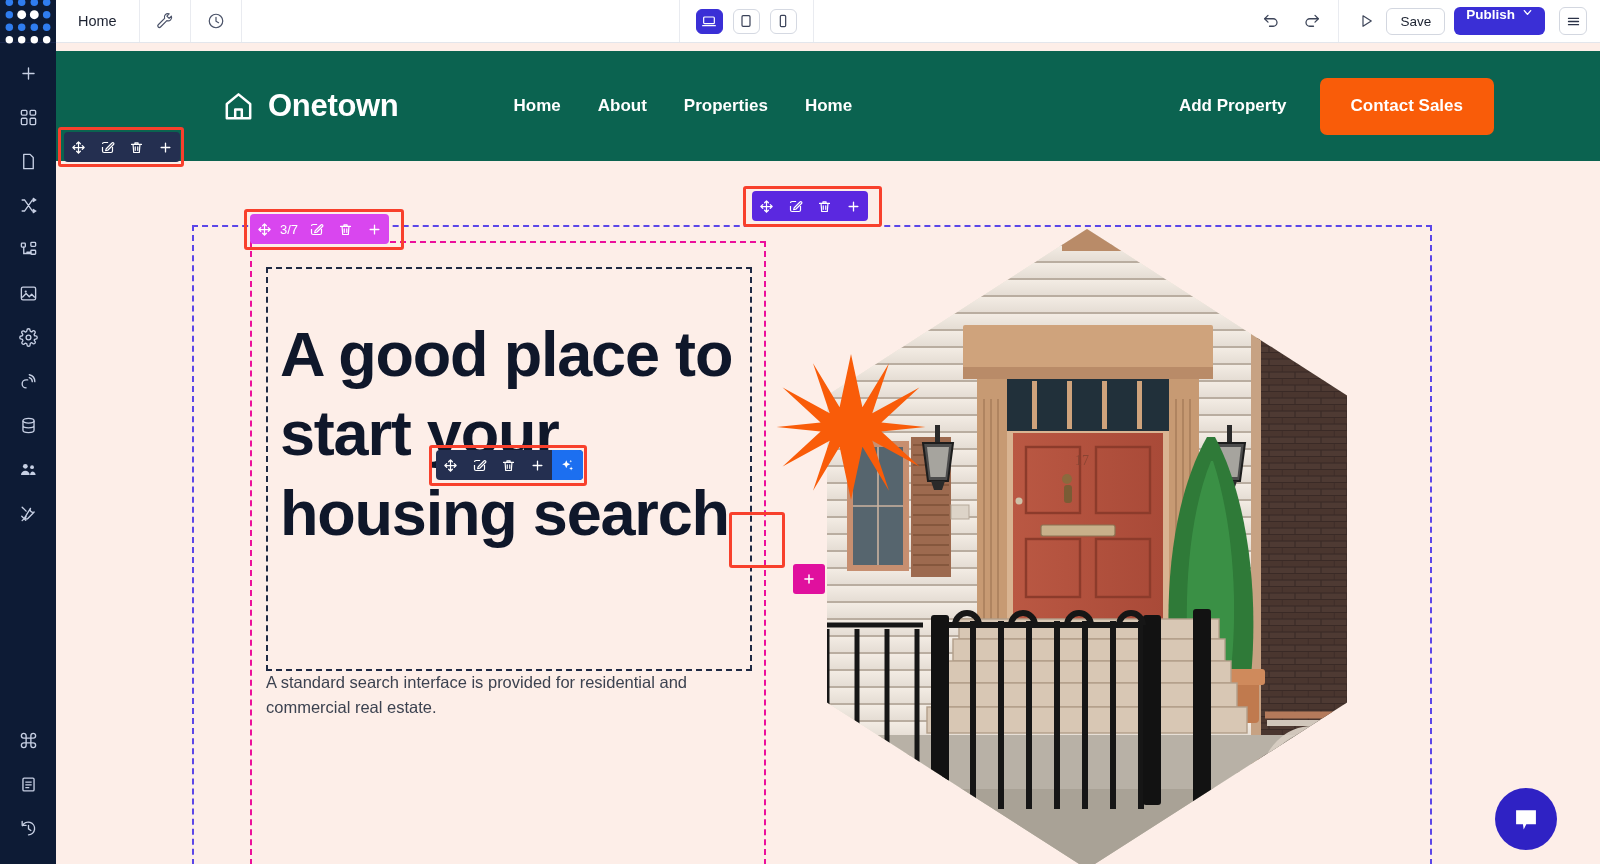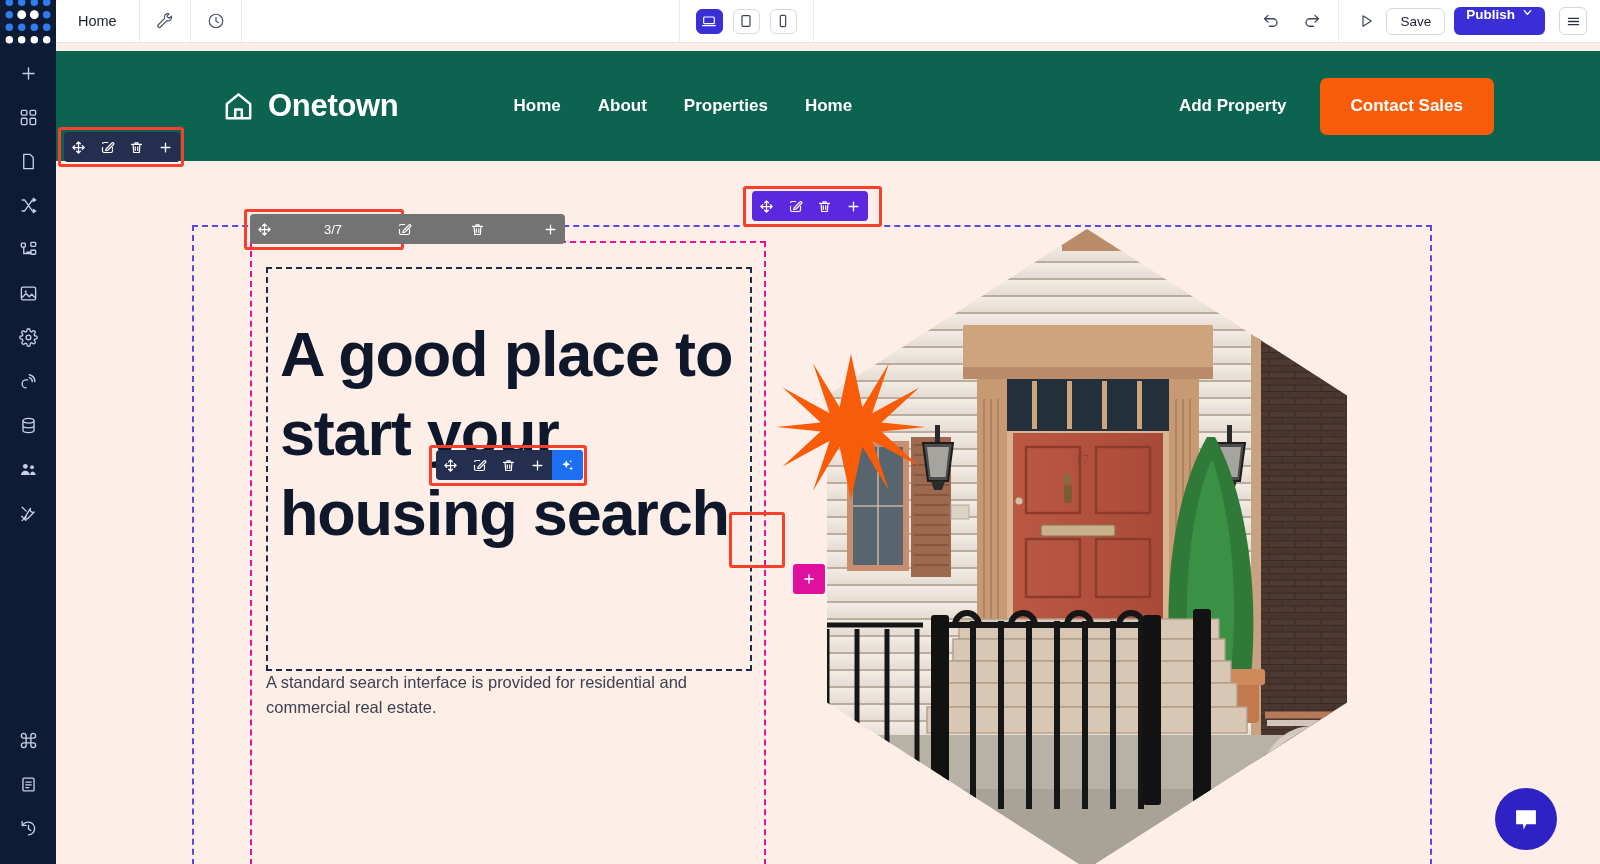"3/7" .etb.magenta { background: #737373 -> #d946ef; gap: 44px -> none }
